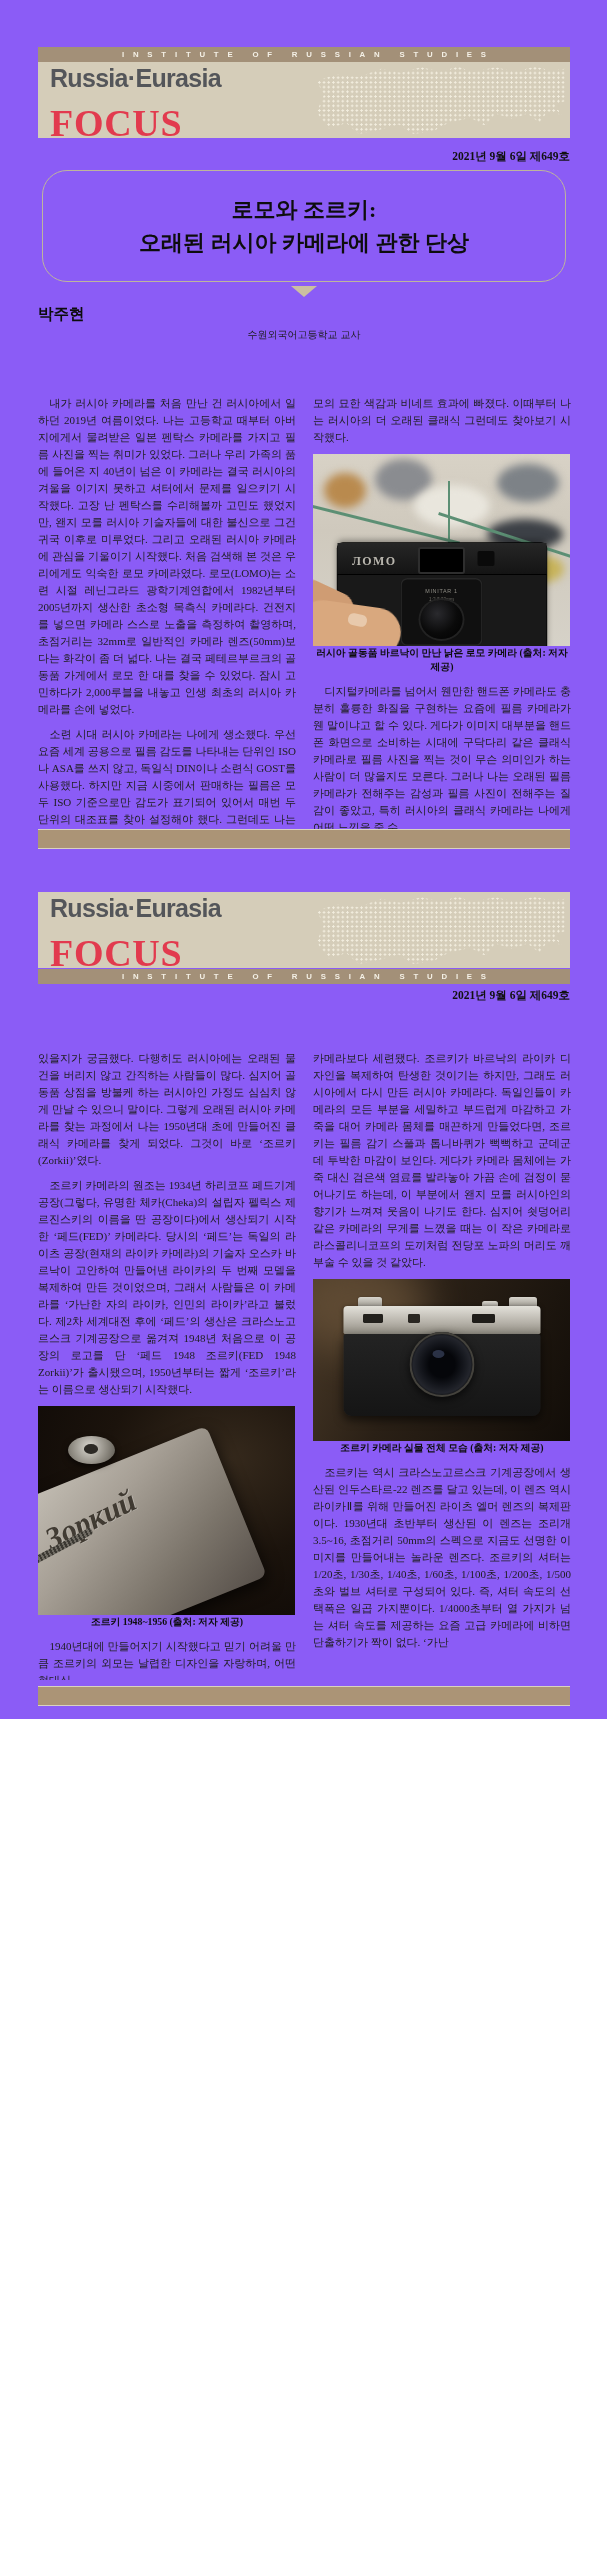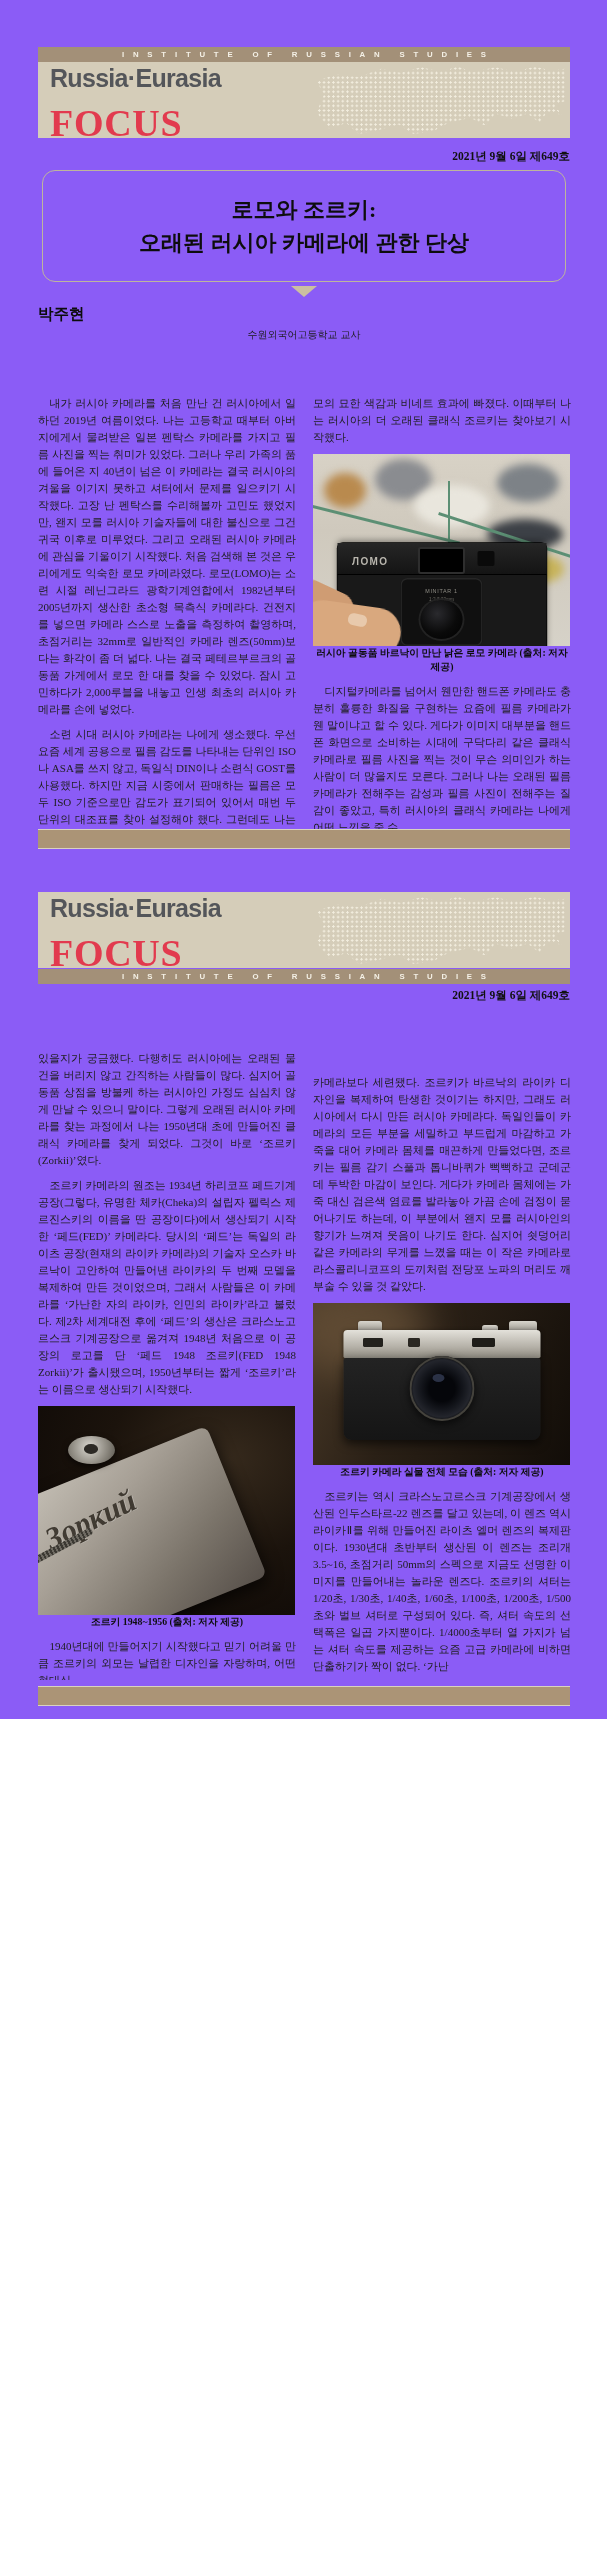"로모와 조르키:" .title-box { border-radius: 13px -> 25px }
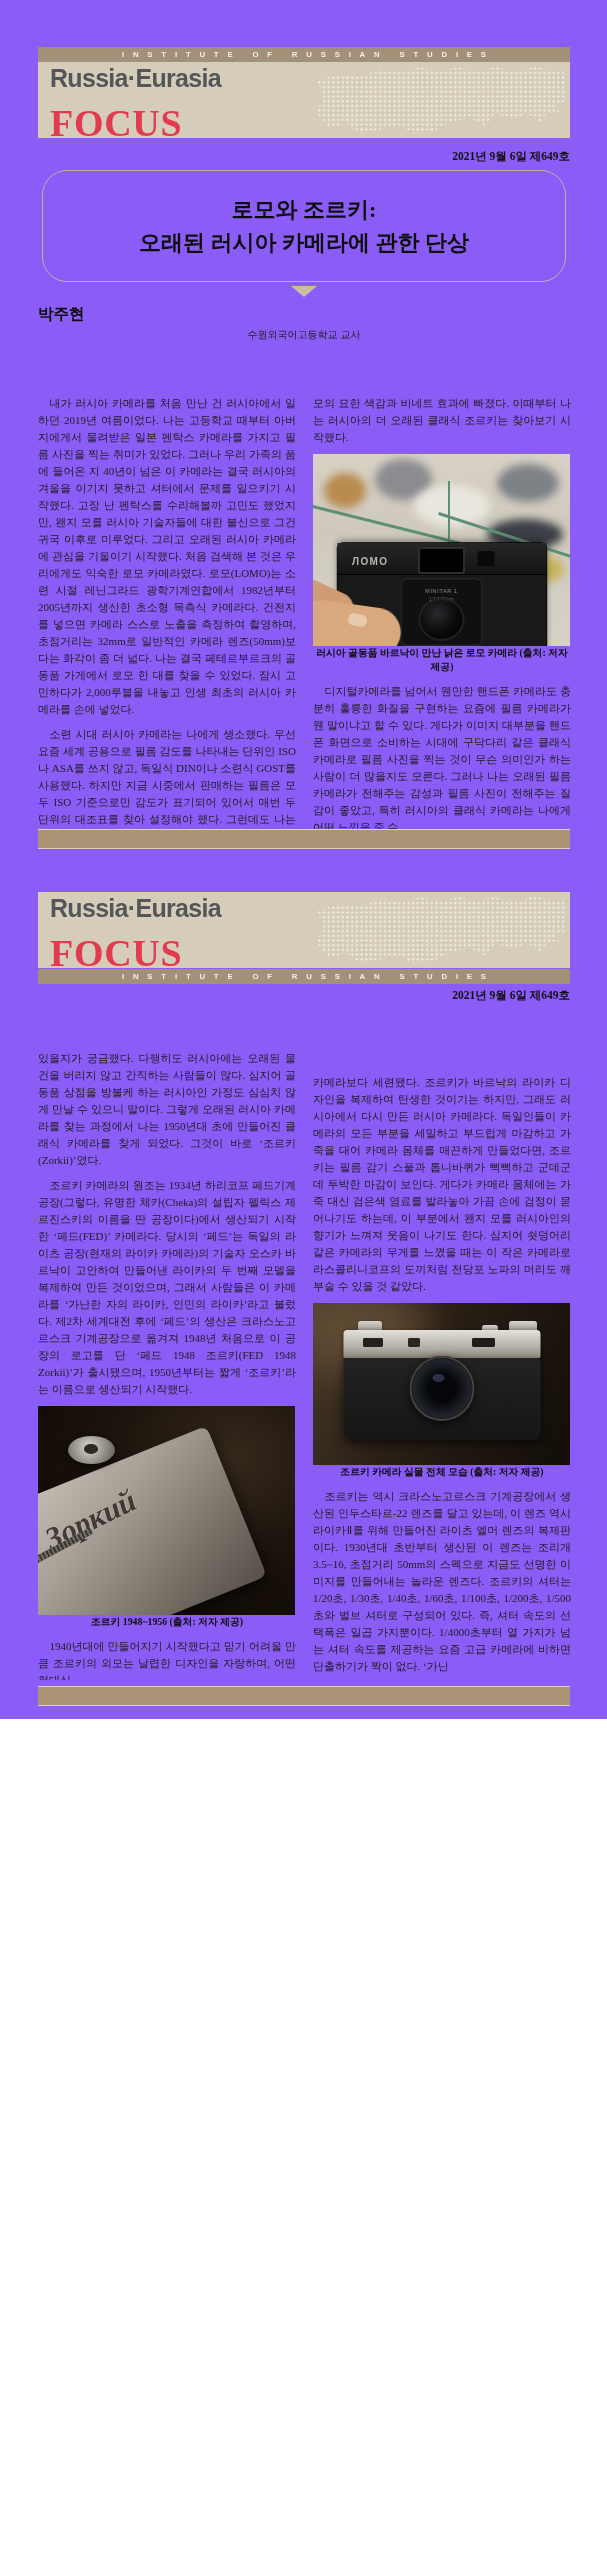"모의 묘한 색감과 비네트 효과에" p { text: 조르키는 -> 그런데도 }
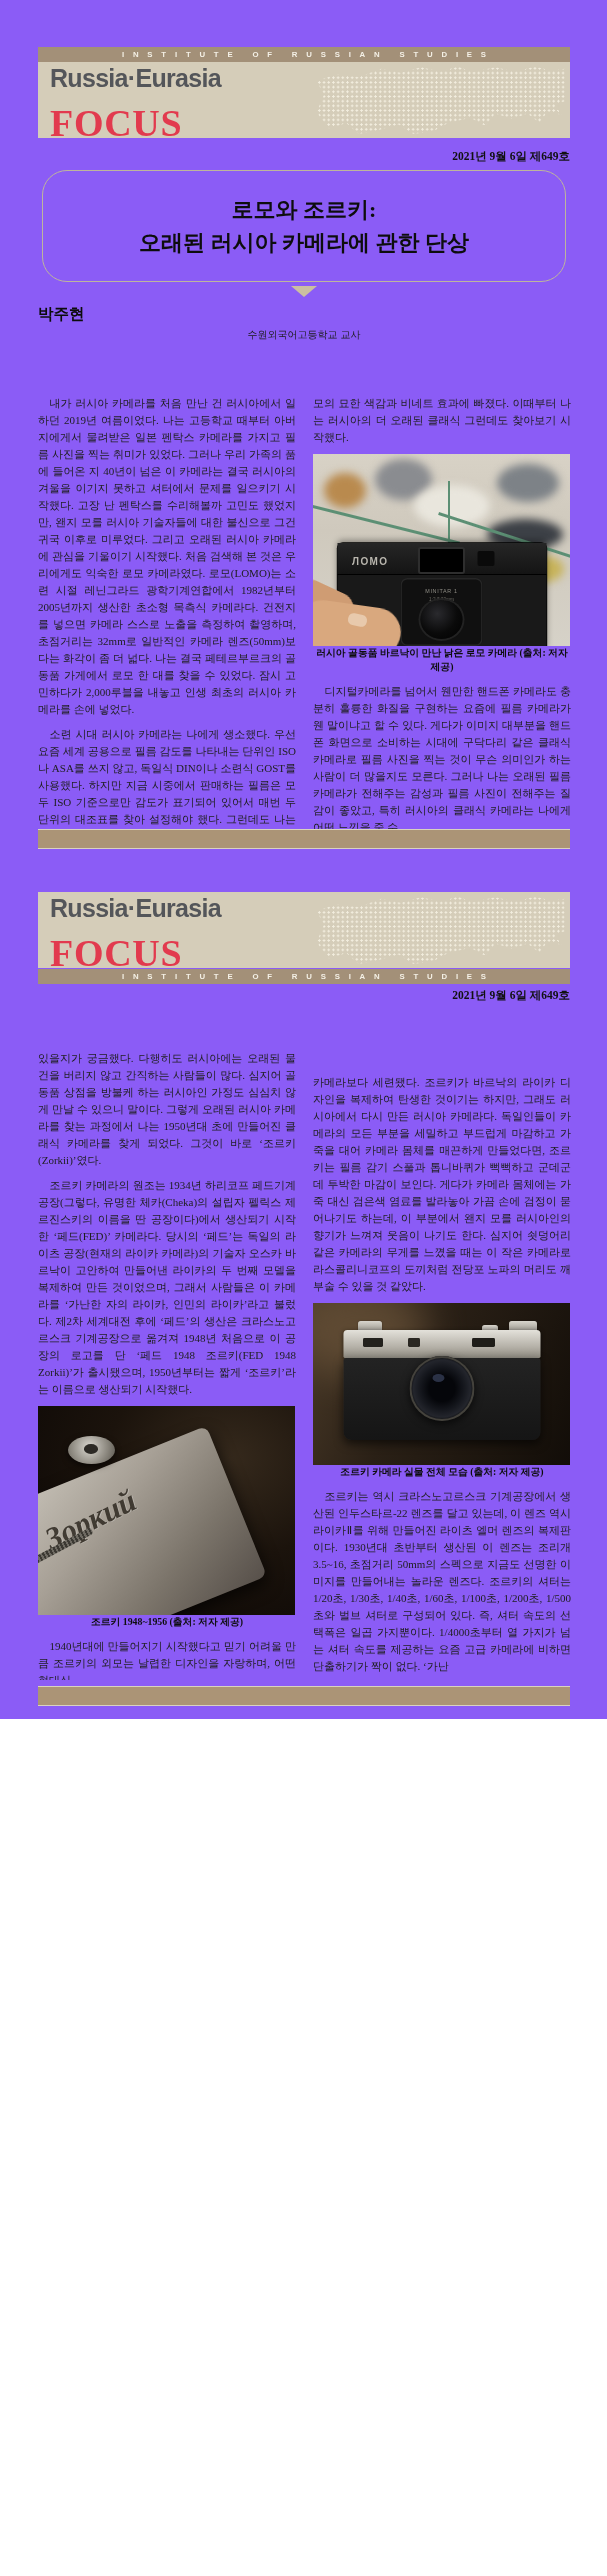"ЛОМО" .p1-brand { font-family: Liberation Sans, sans-serif -> Liberation Serif, serif; font-size: 10px -> 12px }
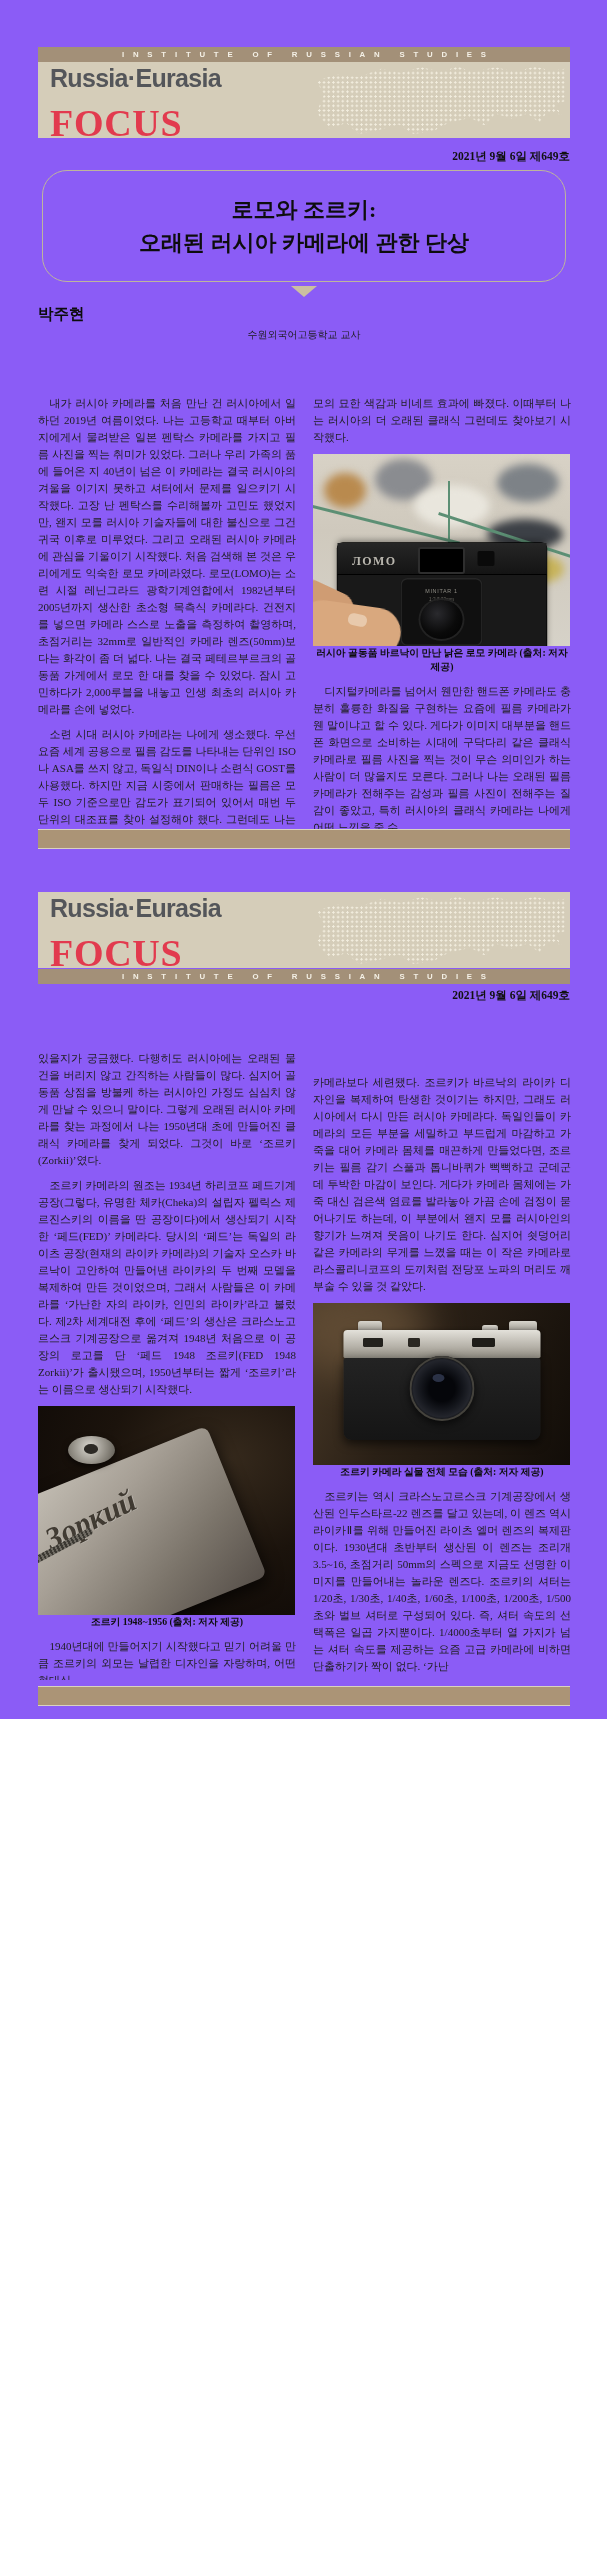"카메라보다 세련됐다. 조르키가 바르낙의 라이카" div.col { margin-top: 24px -> none }
